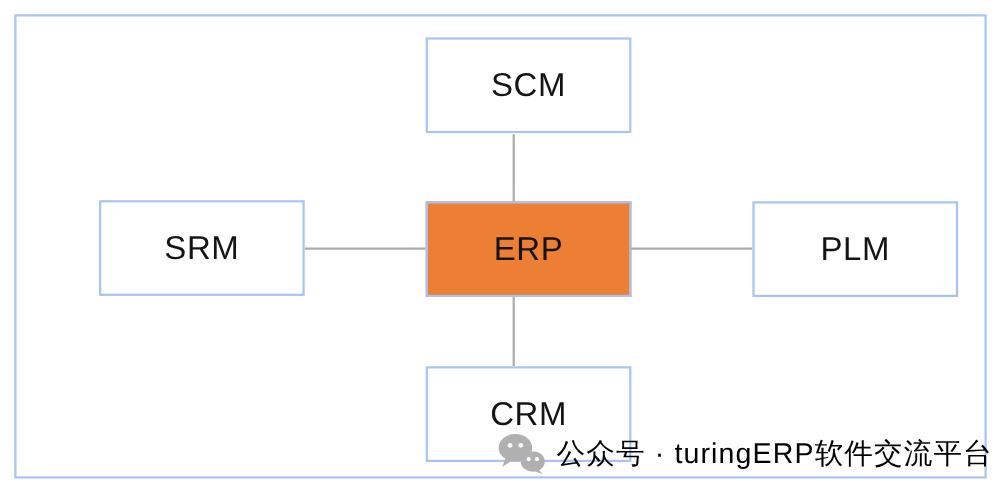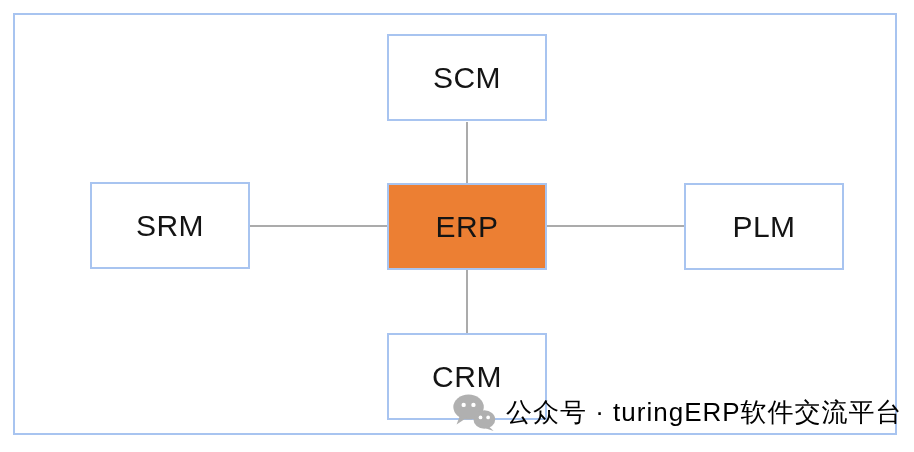"SCM" .node { width: 160px -> 187px }
